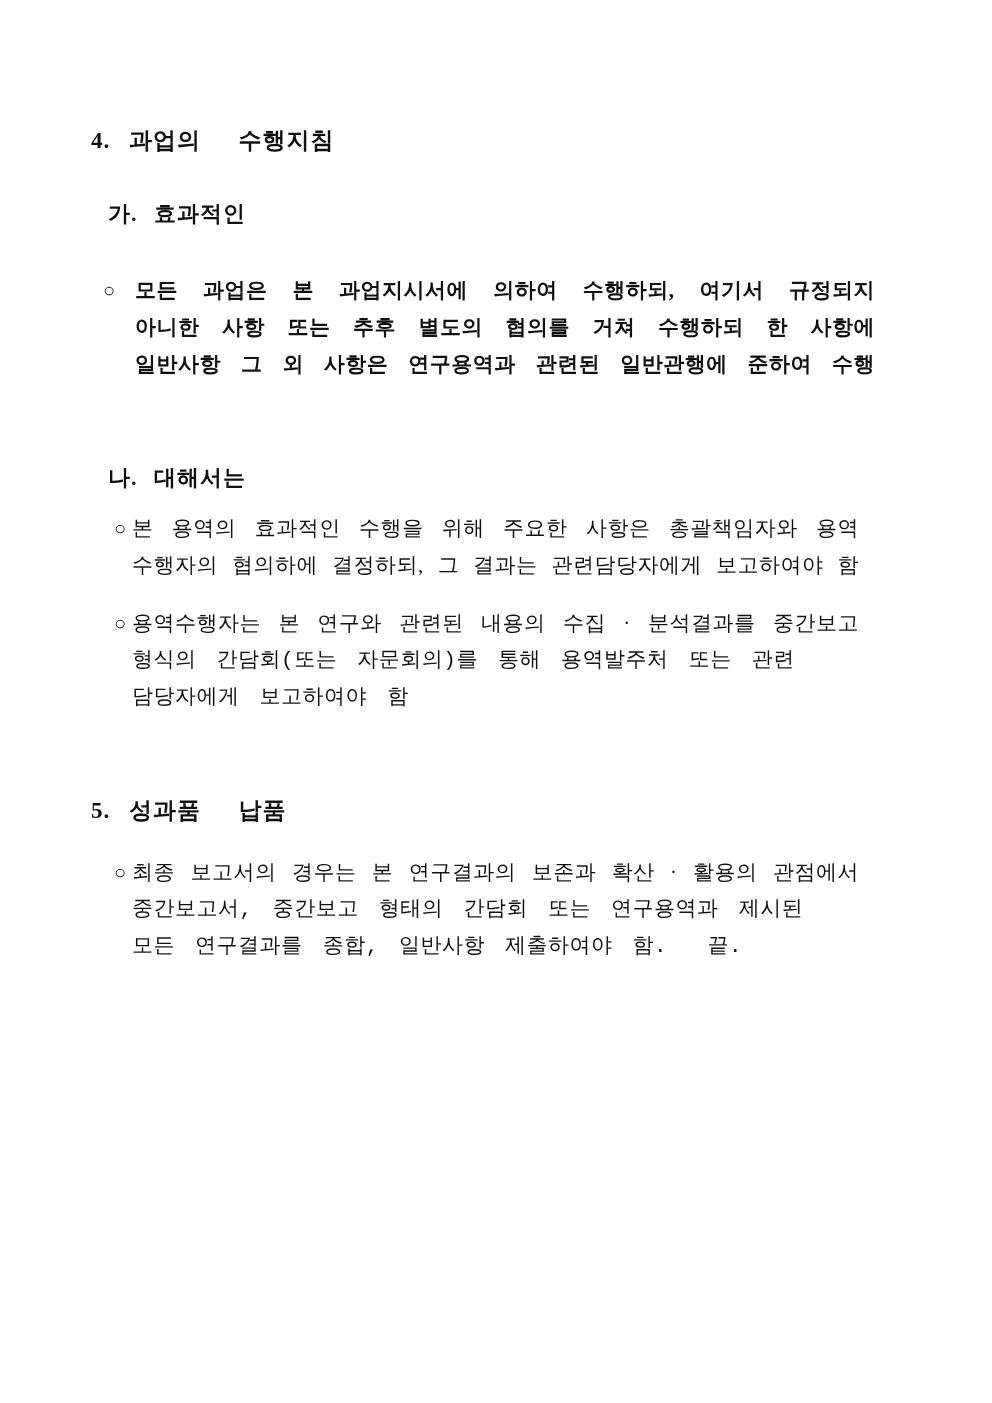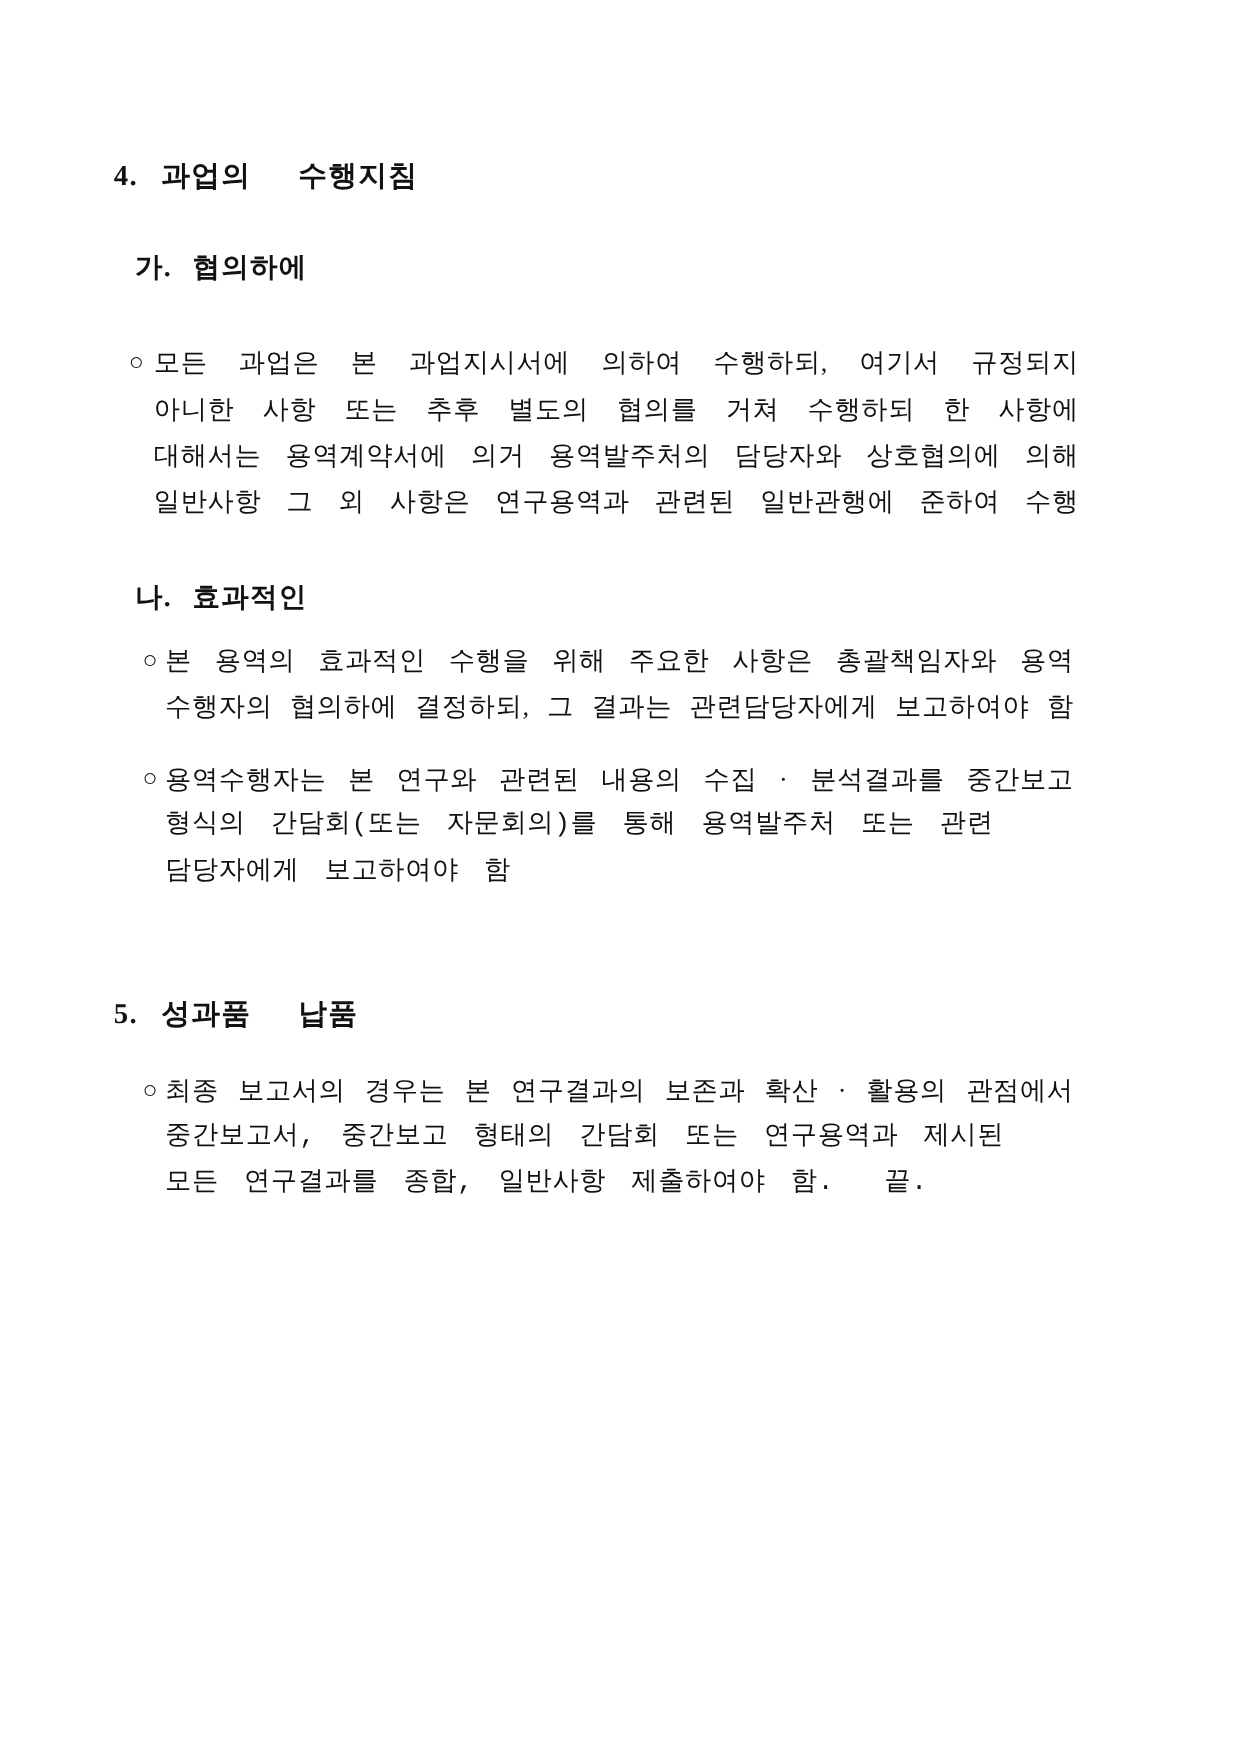"가. 협의하에" div.h-sub { text: 협의하에 -> 효과적인 }
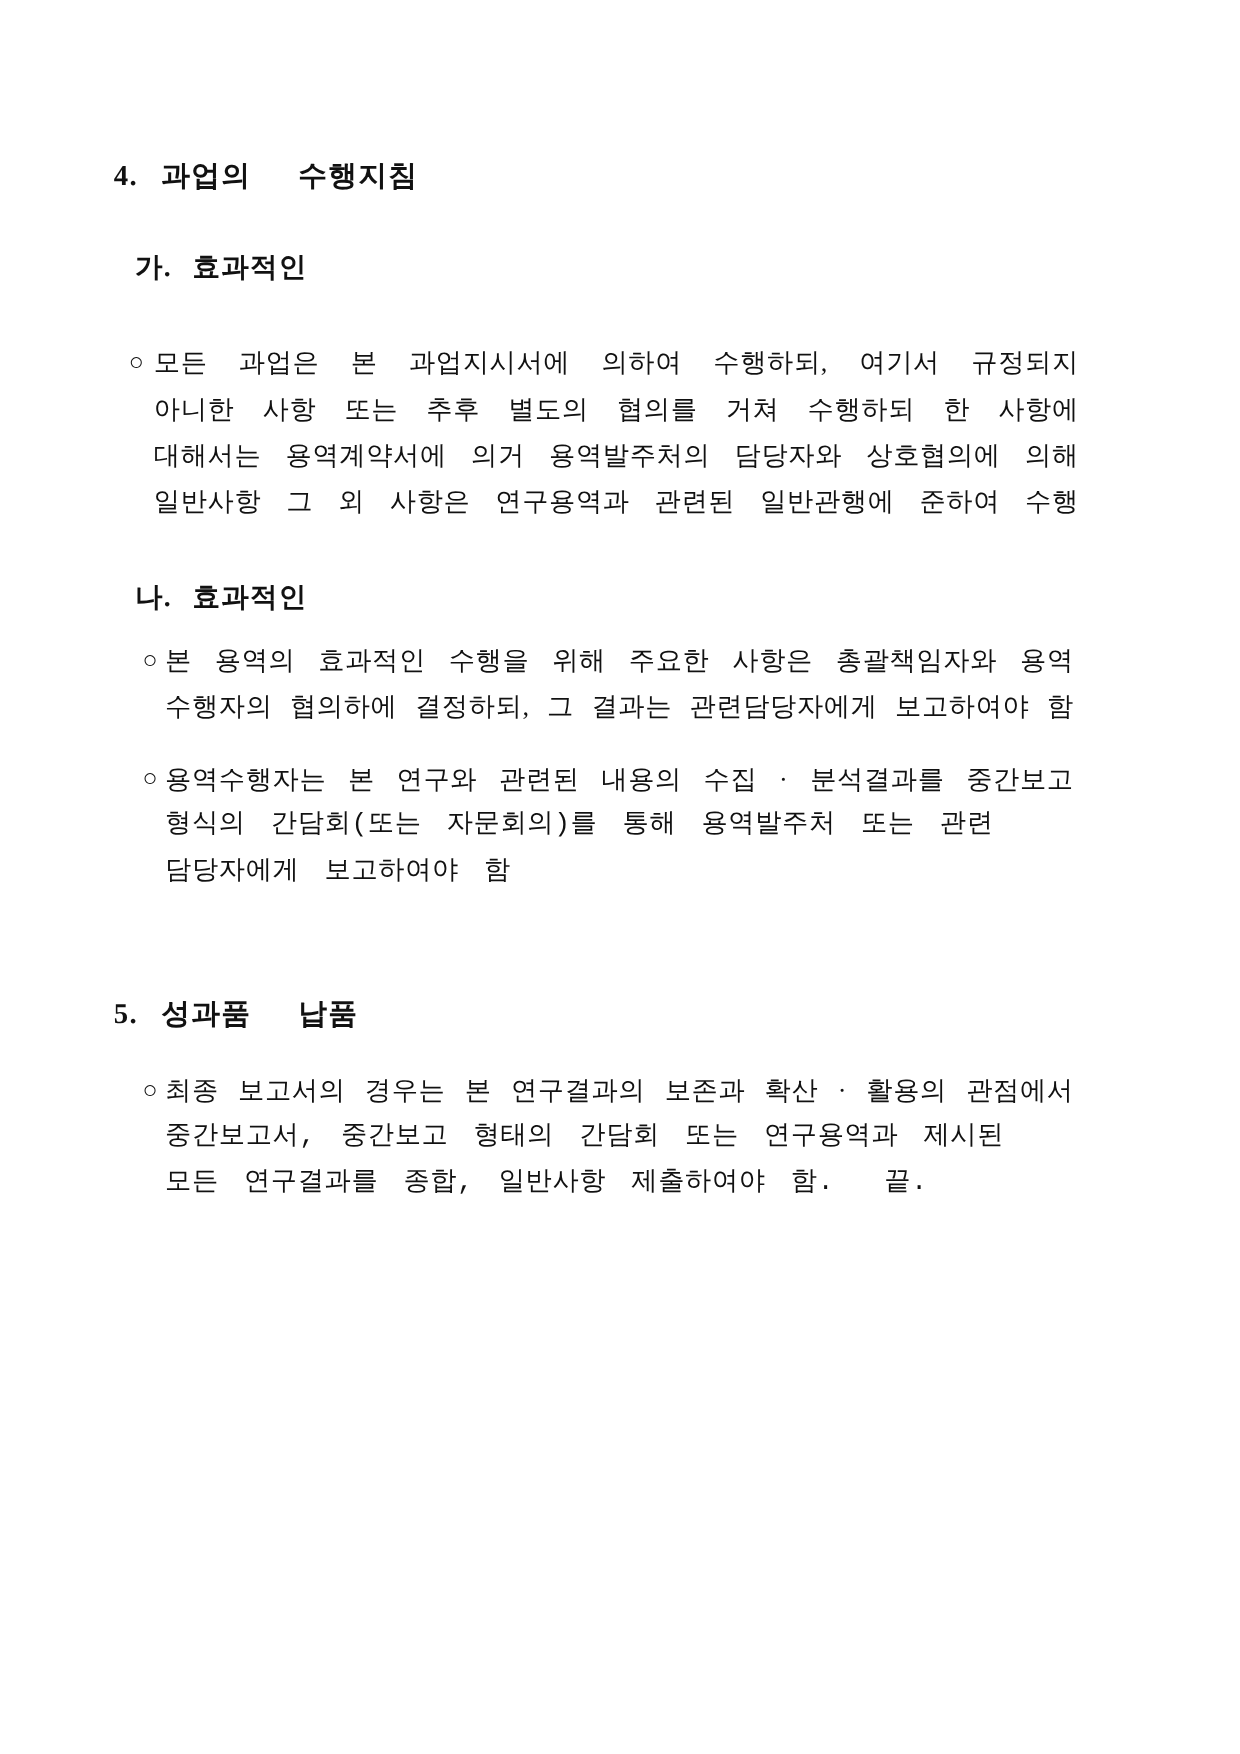"모든 과업은 본 과업지시서에 의하여" #bullet-a .lines { font-weight: none -> bold; margin-left: 20px -> 32px }
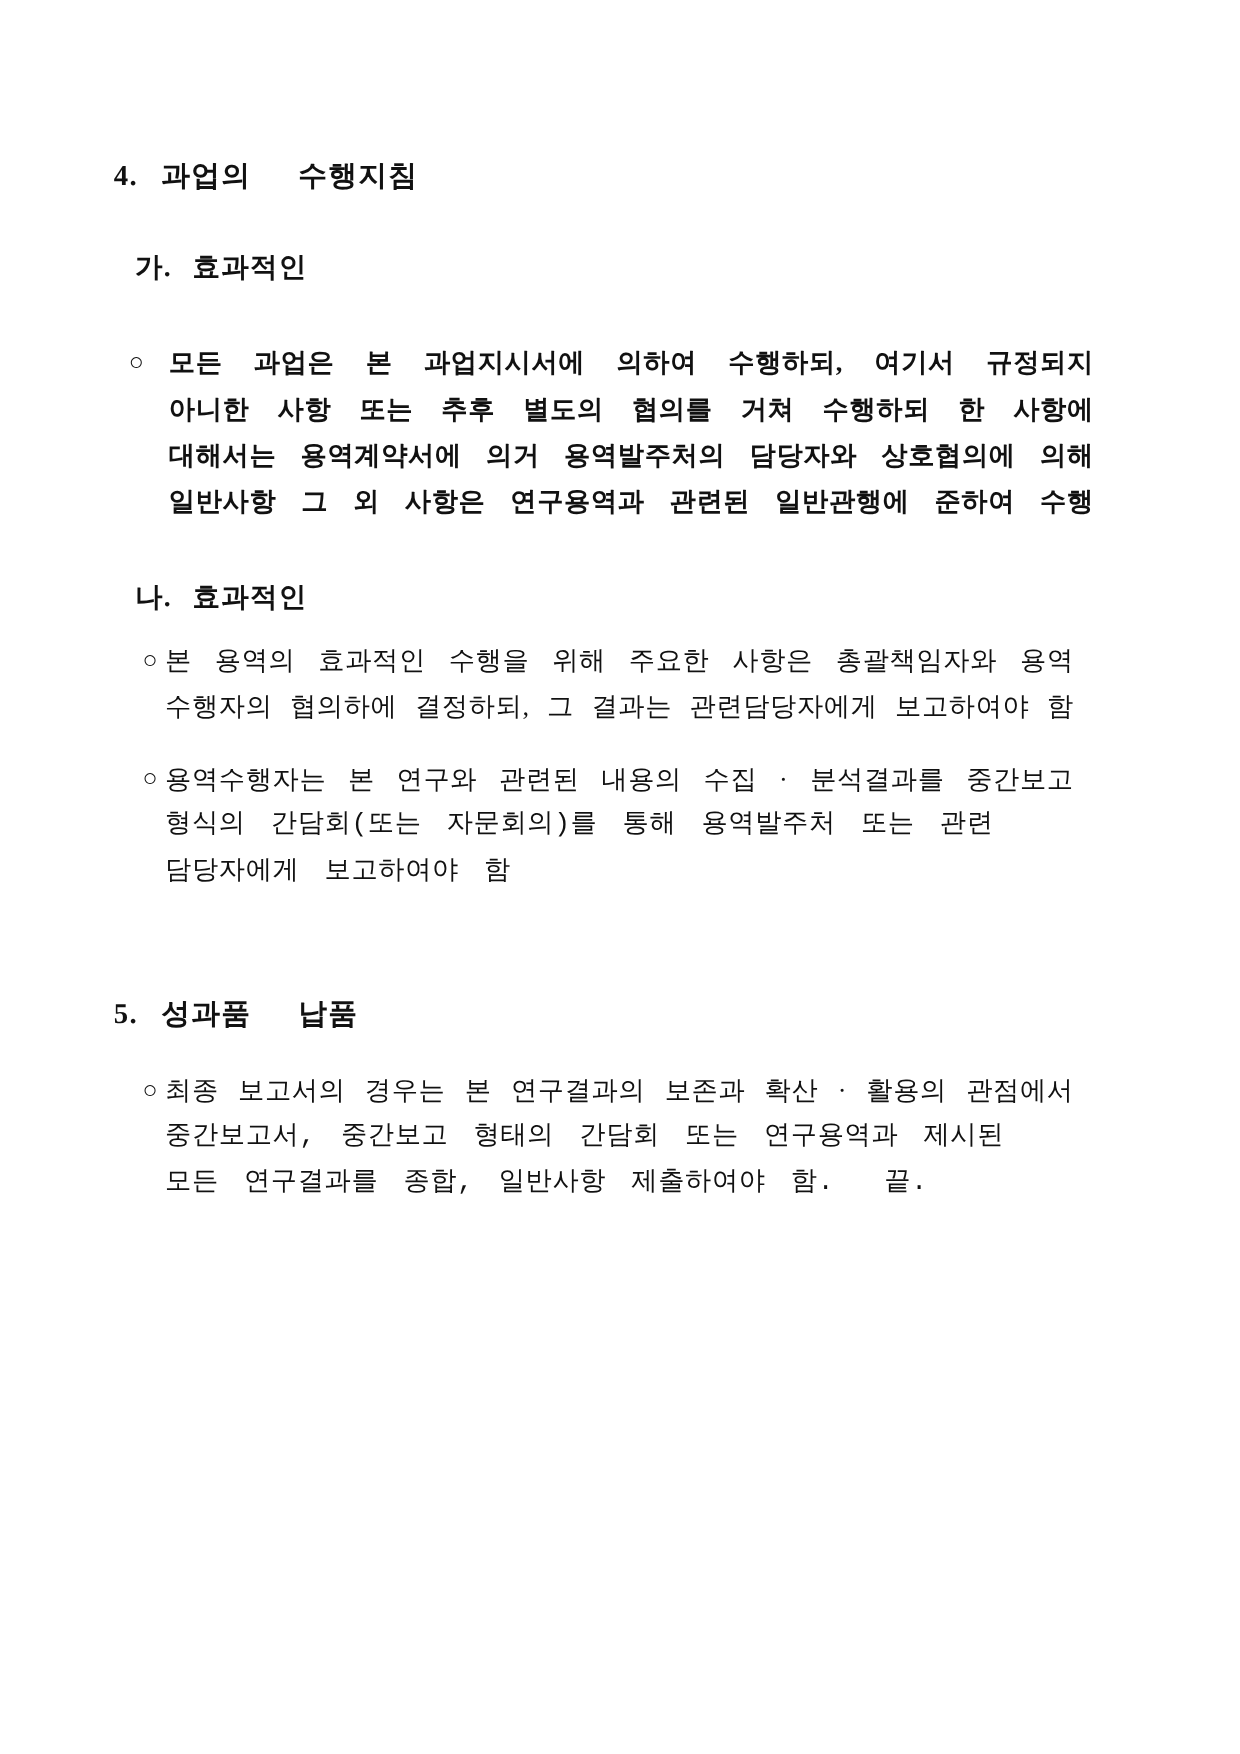"대해서는 용역계약서에 의거 용역발주처의 담당자와" div.bl { html: <div>대해서는 용역계약서에 의거 용역발주처의 담당자와 상호협의에 의해</div> -> none }
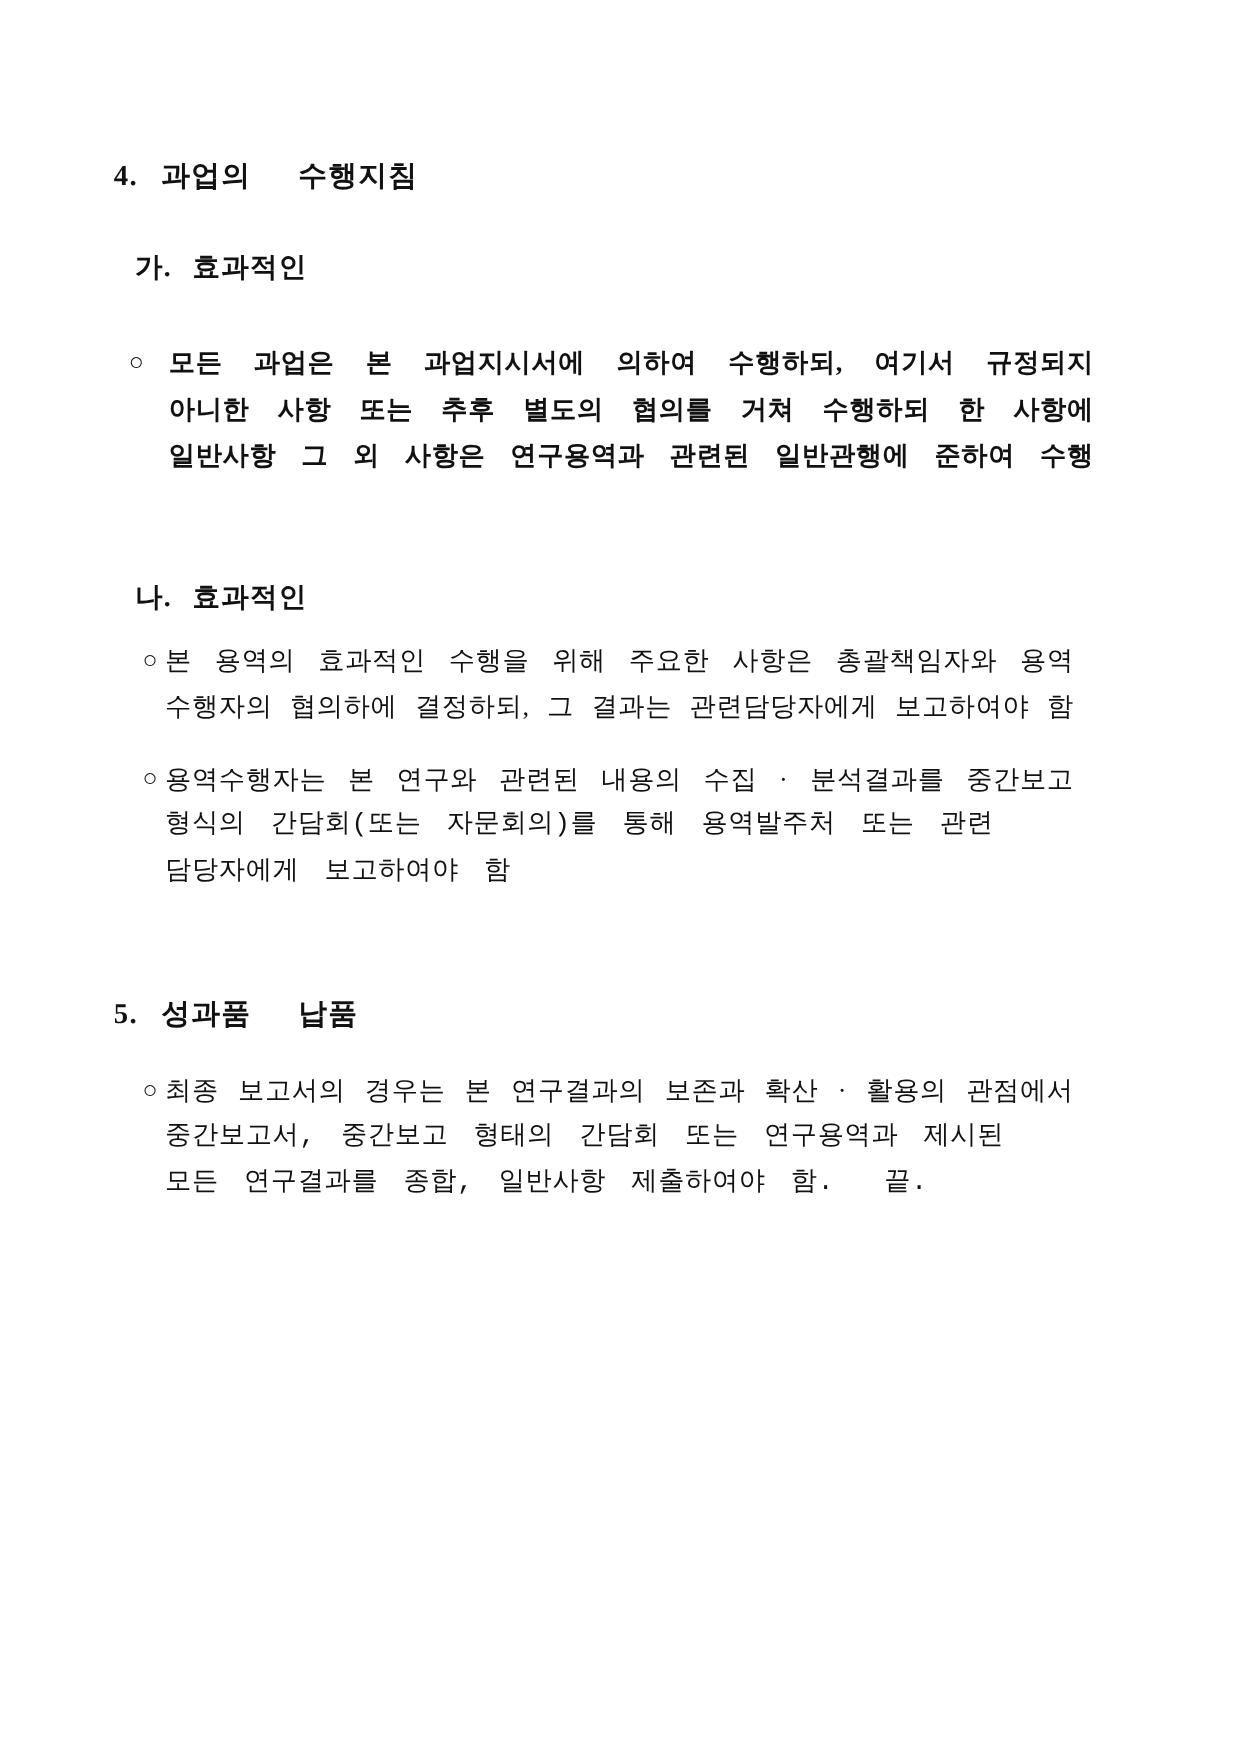"나. 효과적인" div.h-sub { text: 효과적인 -> 대해서는 }
